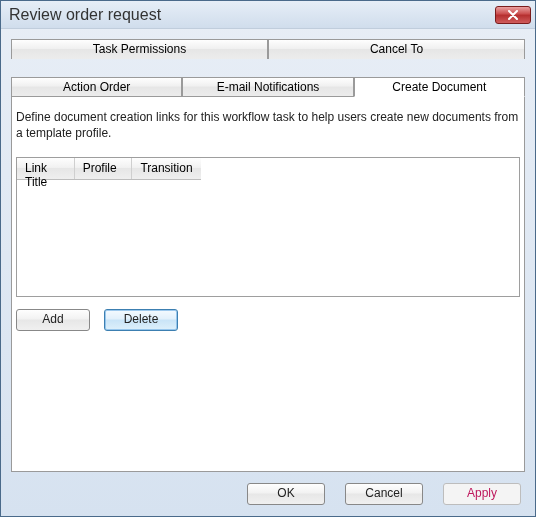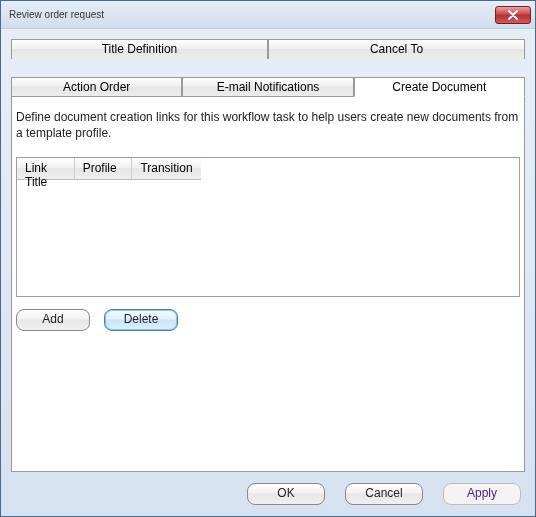"Review order request" .titlebar-title { font-size: 10px -> 16px }
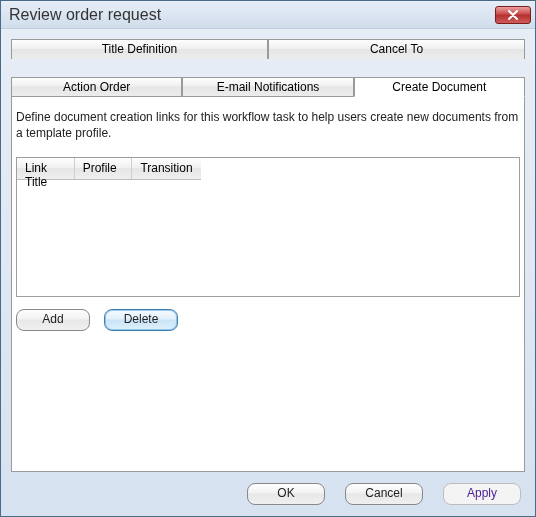"Title Definition" div.tab { text: Title Definition -> Task Permissions }
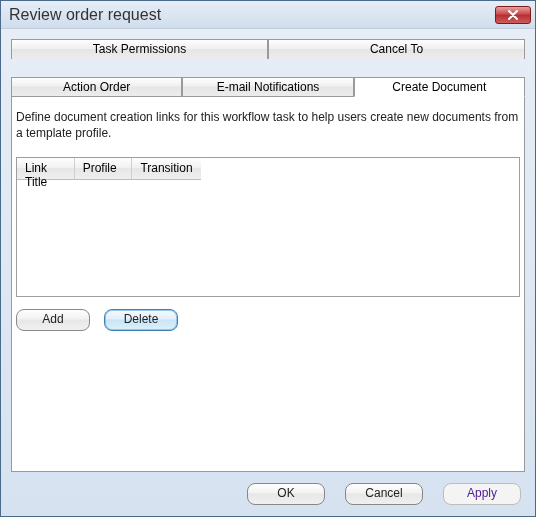"Add" .btn { border-radius: 8px -> 3px }
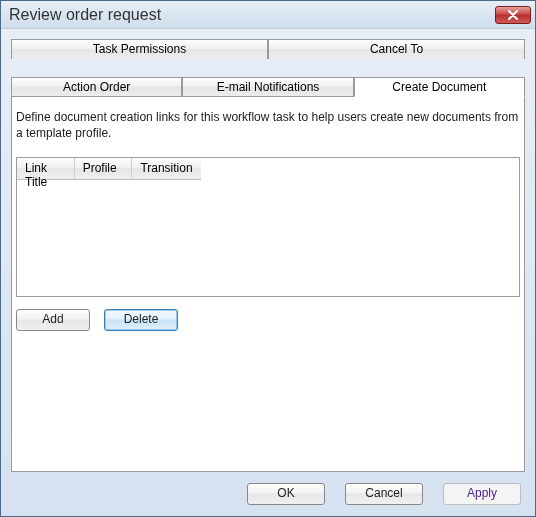"Apply" .btn.disabled { color: #4c1d95 -> #be185d }
